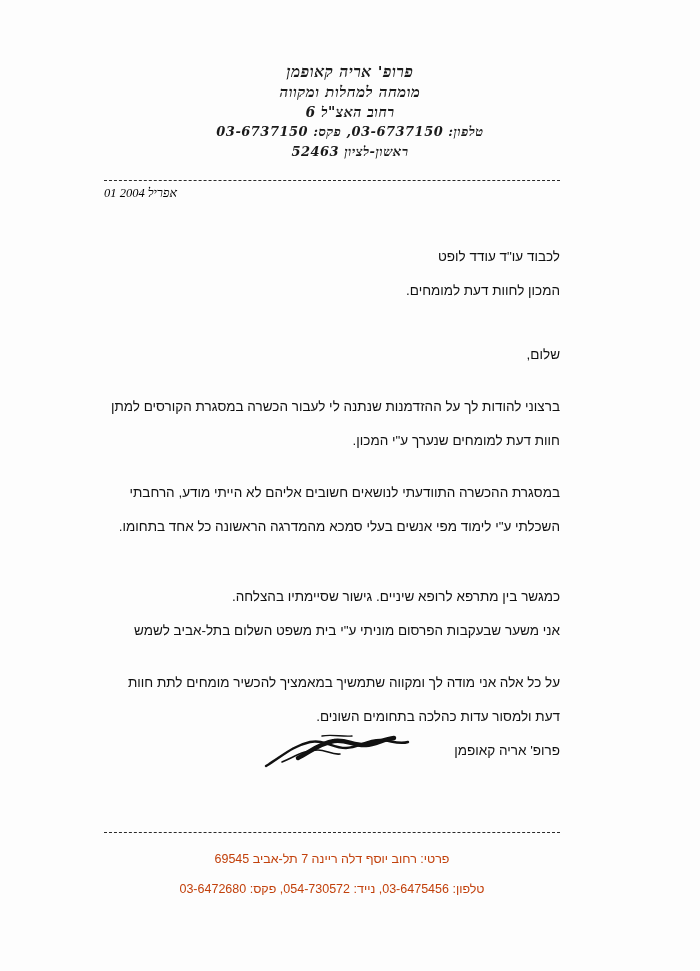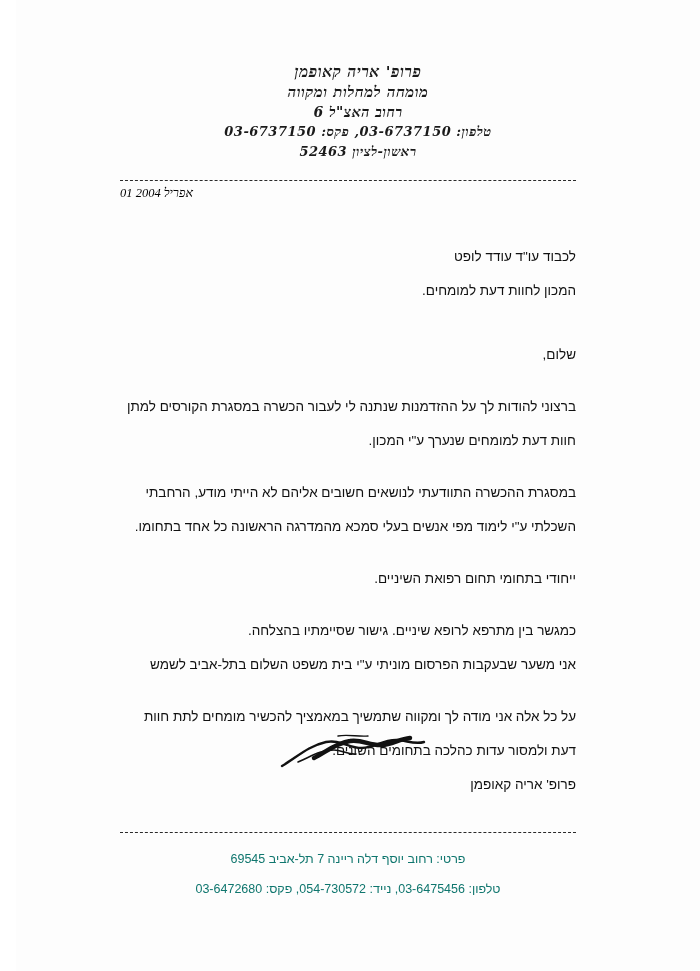"פרופ' אריה קאופמן" .page { margin-left: 16px -> none }
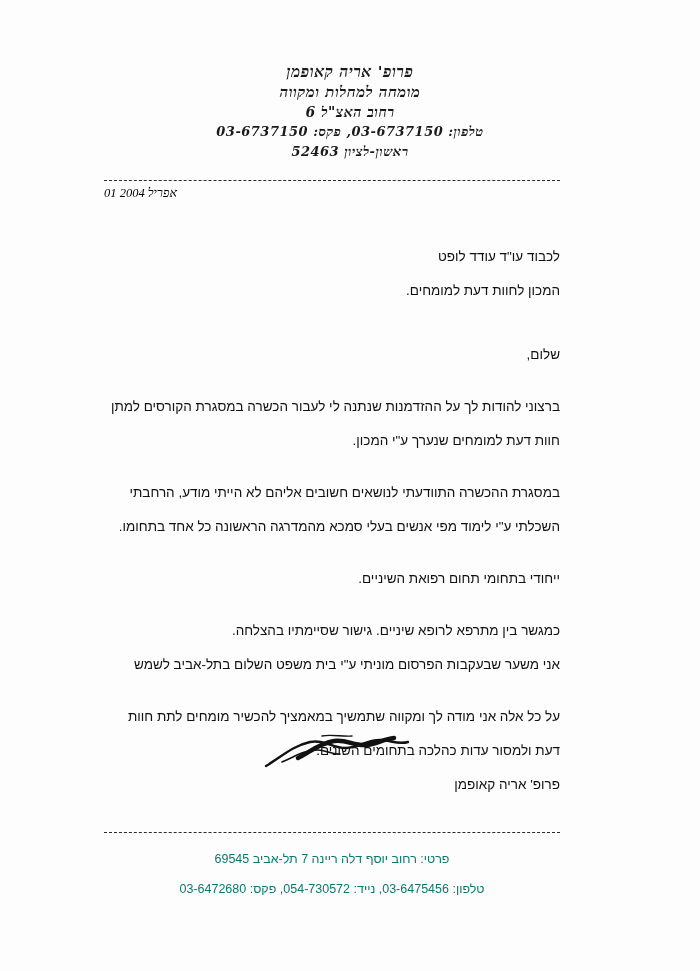"ייחודי בתחומי תחום רפואת השיניים." p { html: <p>ייחודי בתחומי תחום רפואת השיניים.</p> -> none }
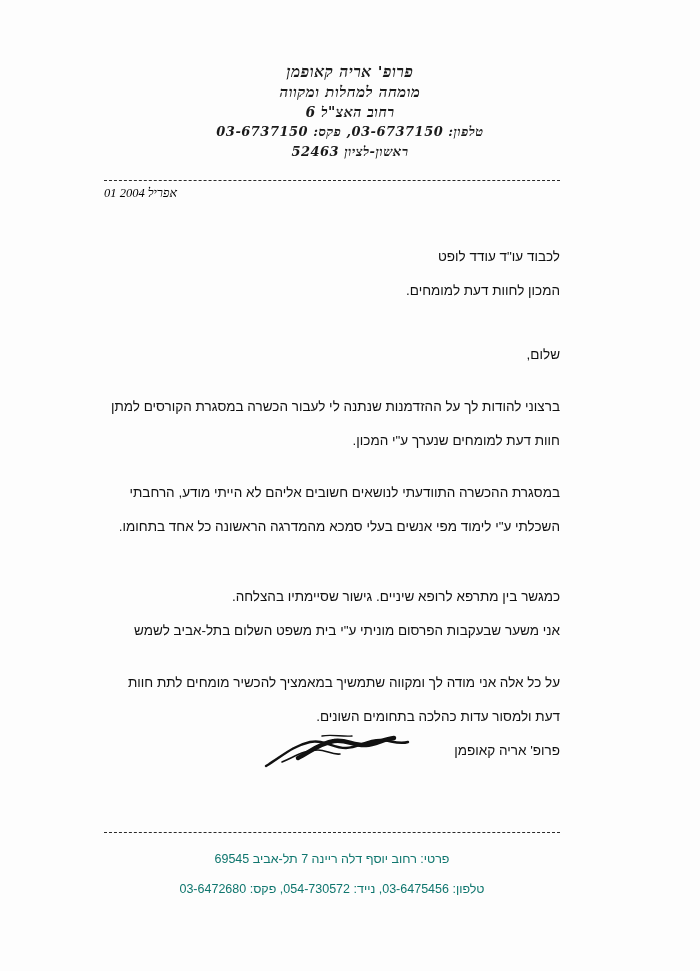"פרטי: רחוב יוסף דלה ריינה" .footer { color: #0f766e -> #c2410c }
